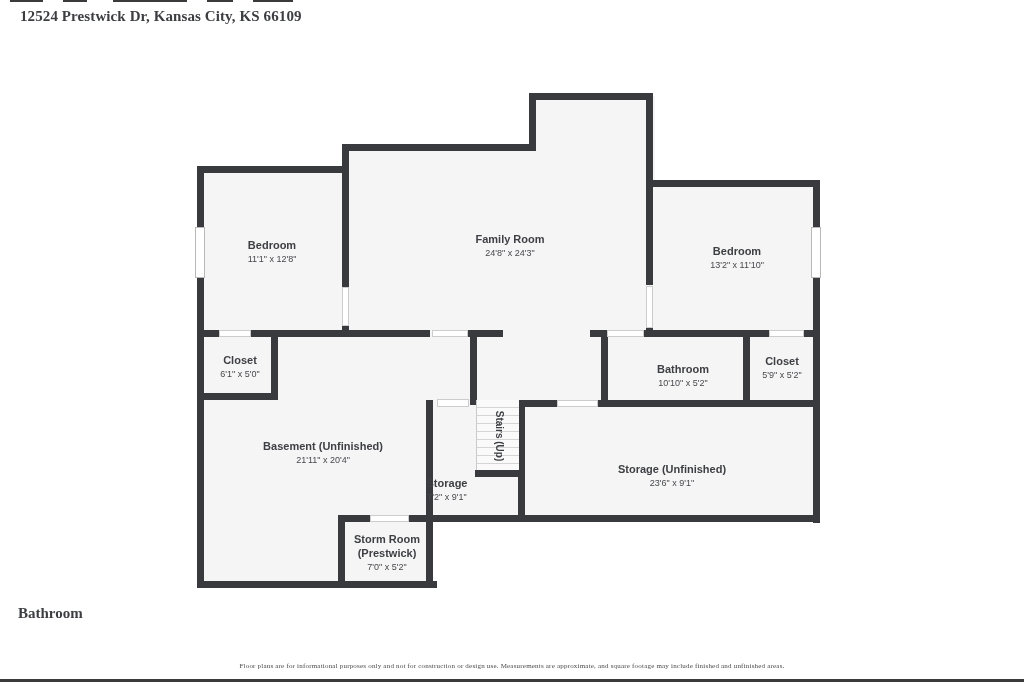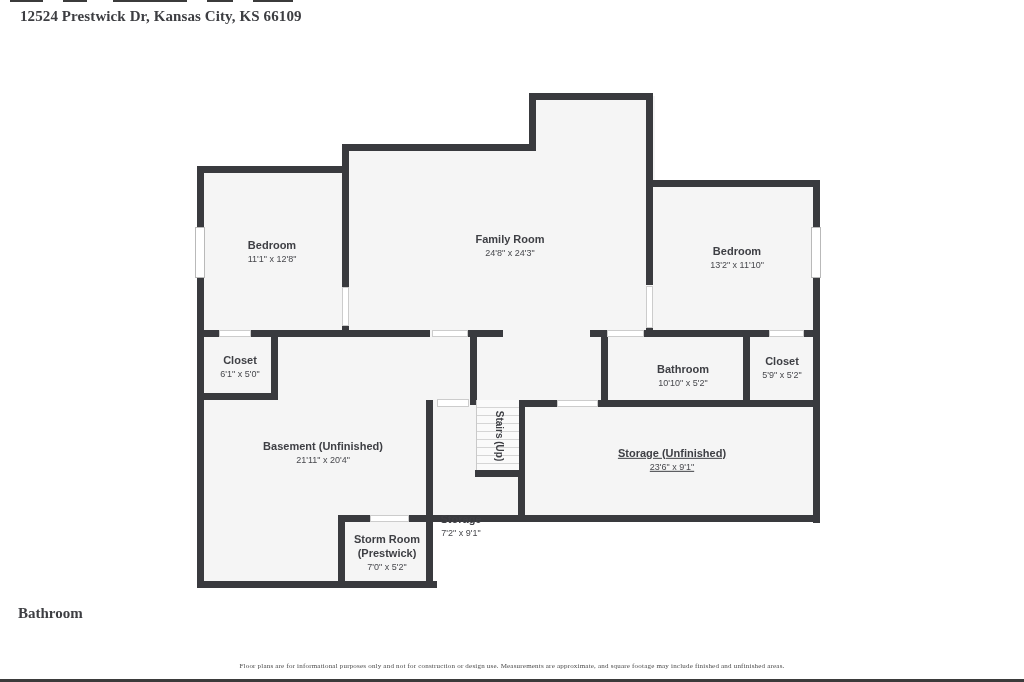"Storage (Unfinished)" div.label { text-decoration: underline -> none; top: 460px -> 476px }
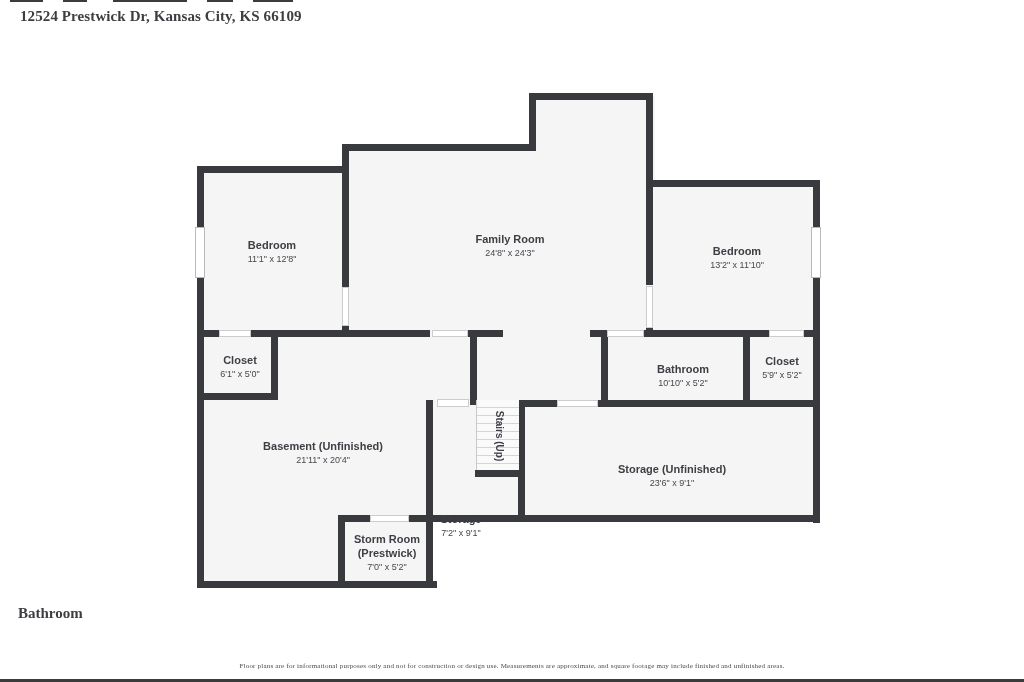"Storage" div.label { left: 461px -> 447px; margin-top: 36px -> none }
